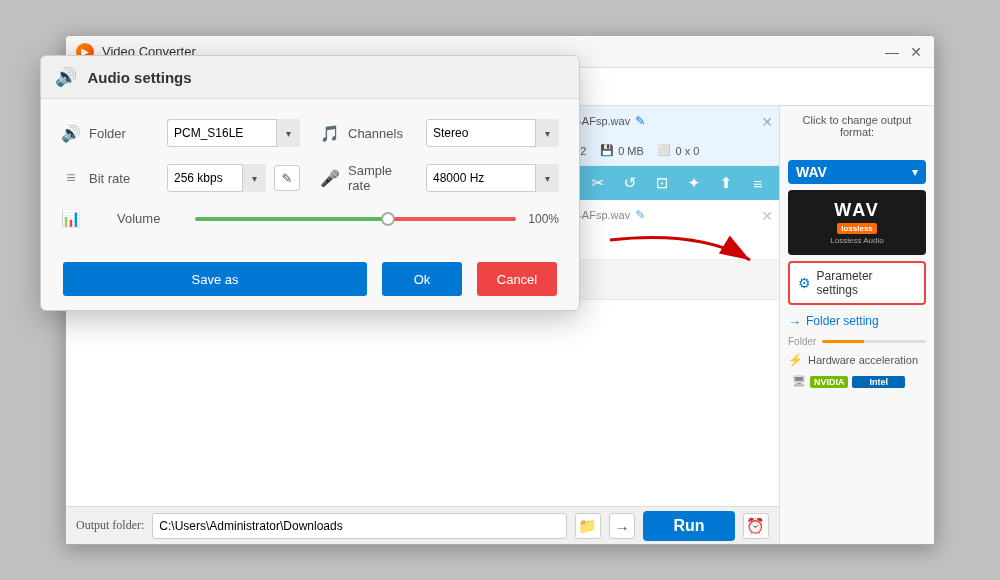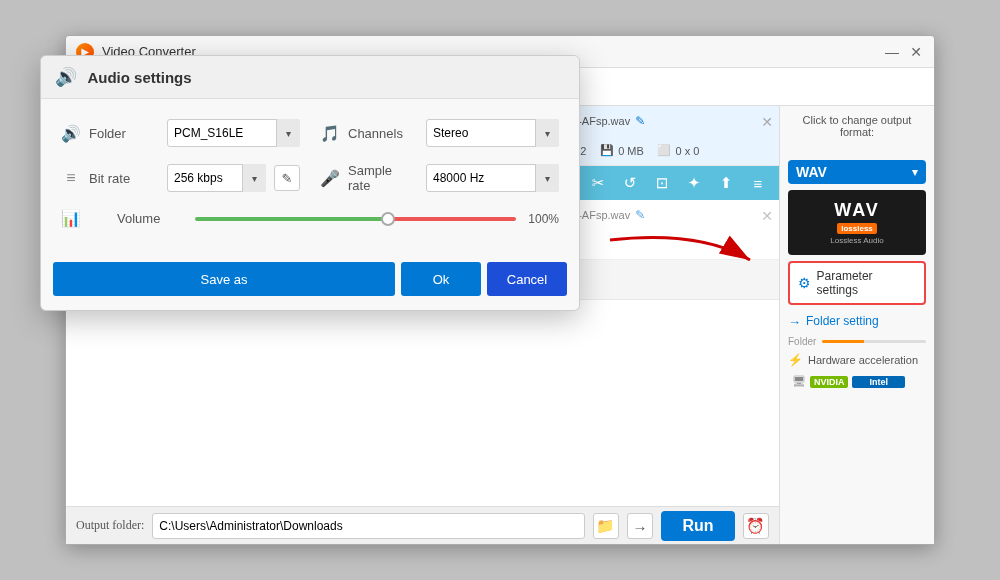"Save as" .dialog-footer { gap: 6px -> 15px; padding: 8px 12px 14px -> 8px 22px 14px }
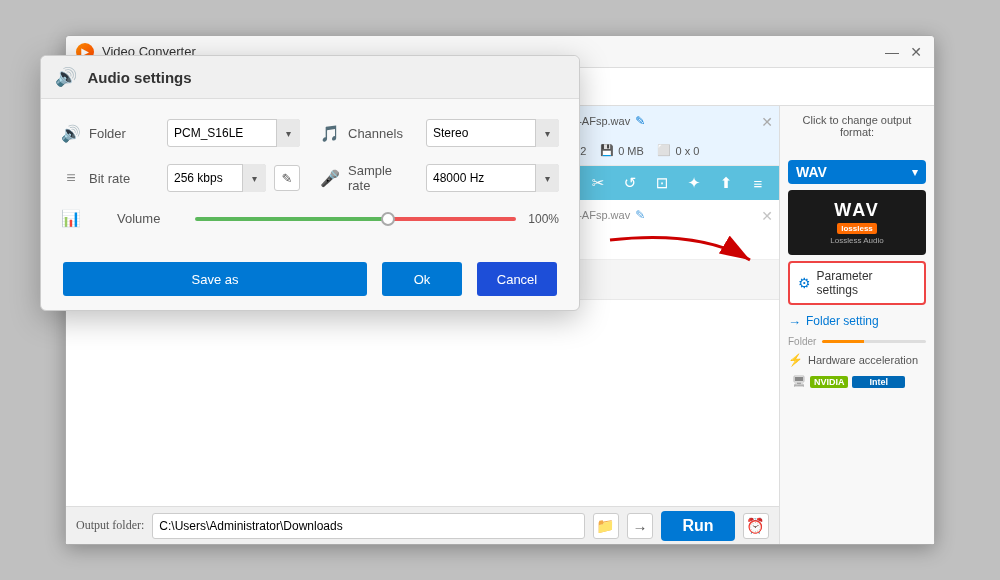"Cancel" .btn-cancel { background: #1d4ed8 -> #ef4444 }
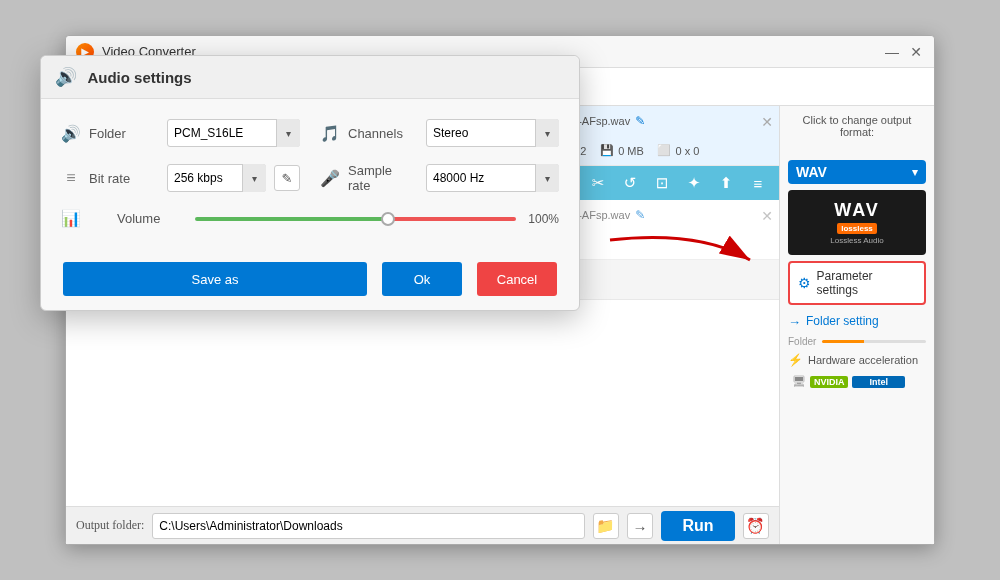"Run" .run-btn { width: 74px -> 92px }
